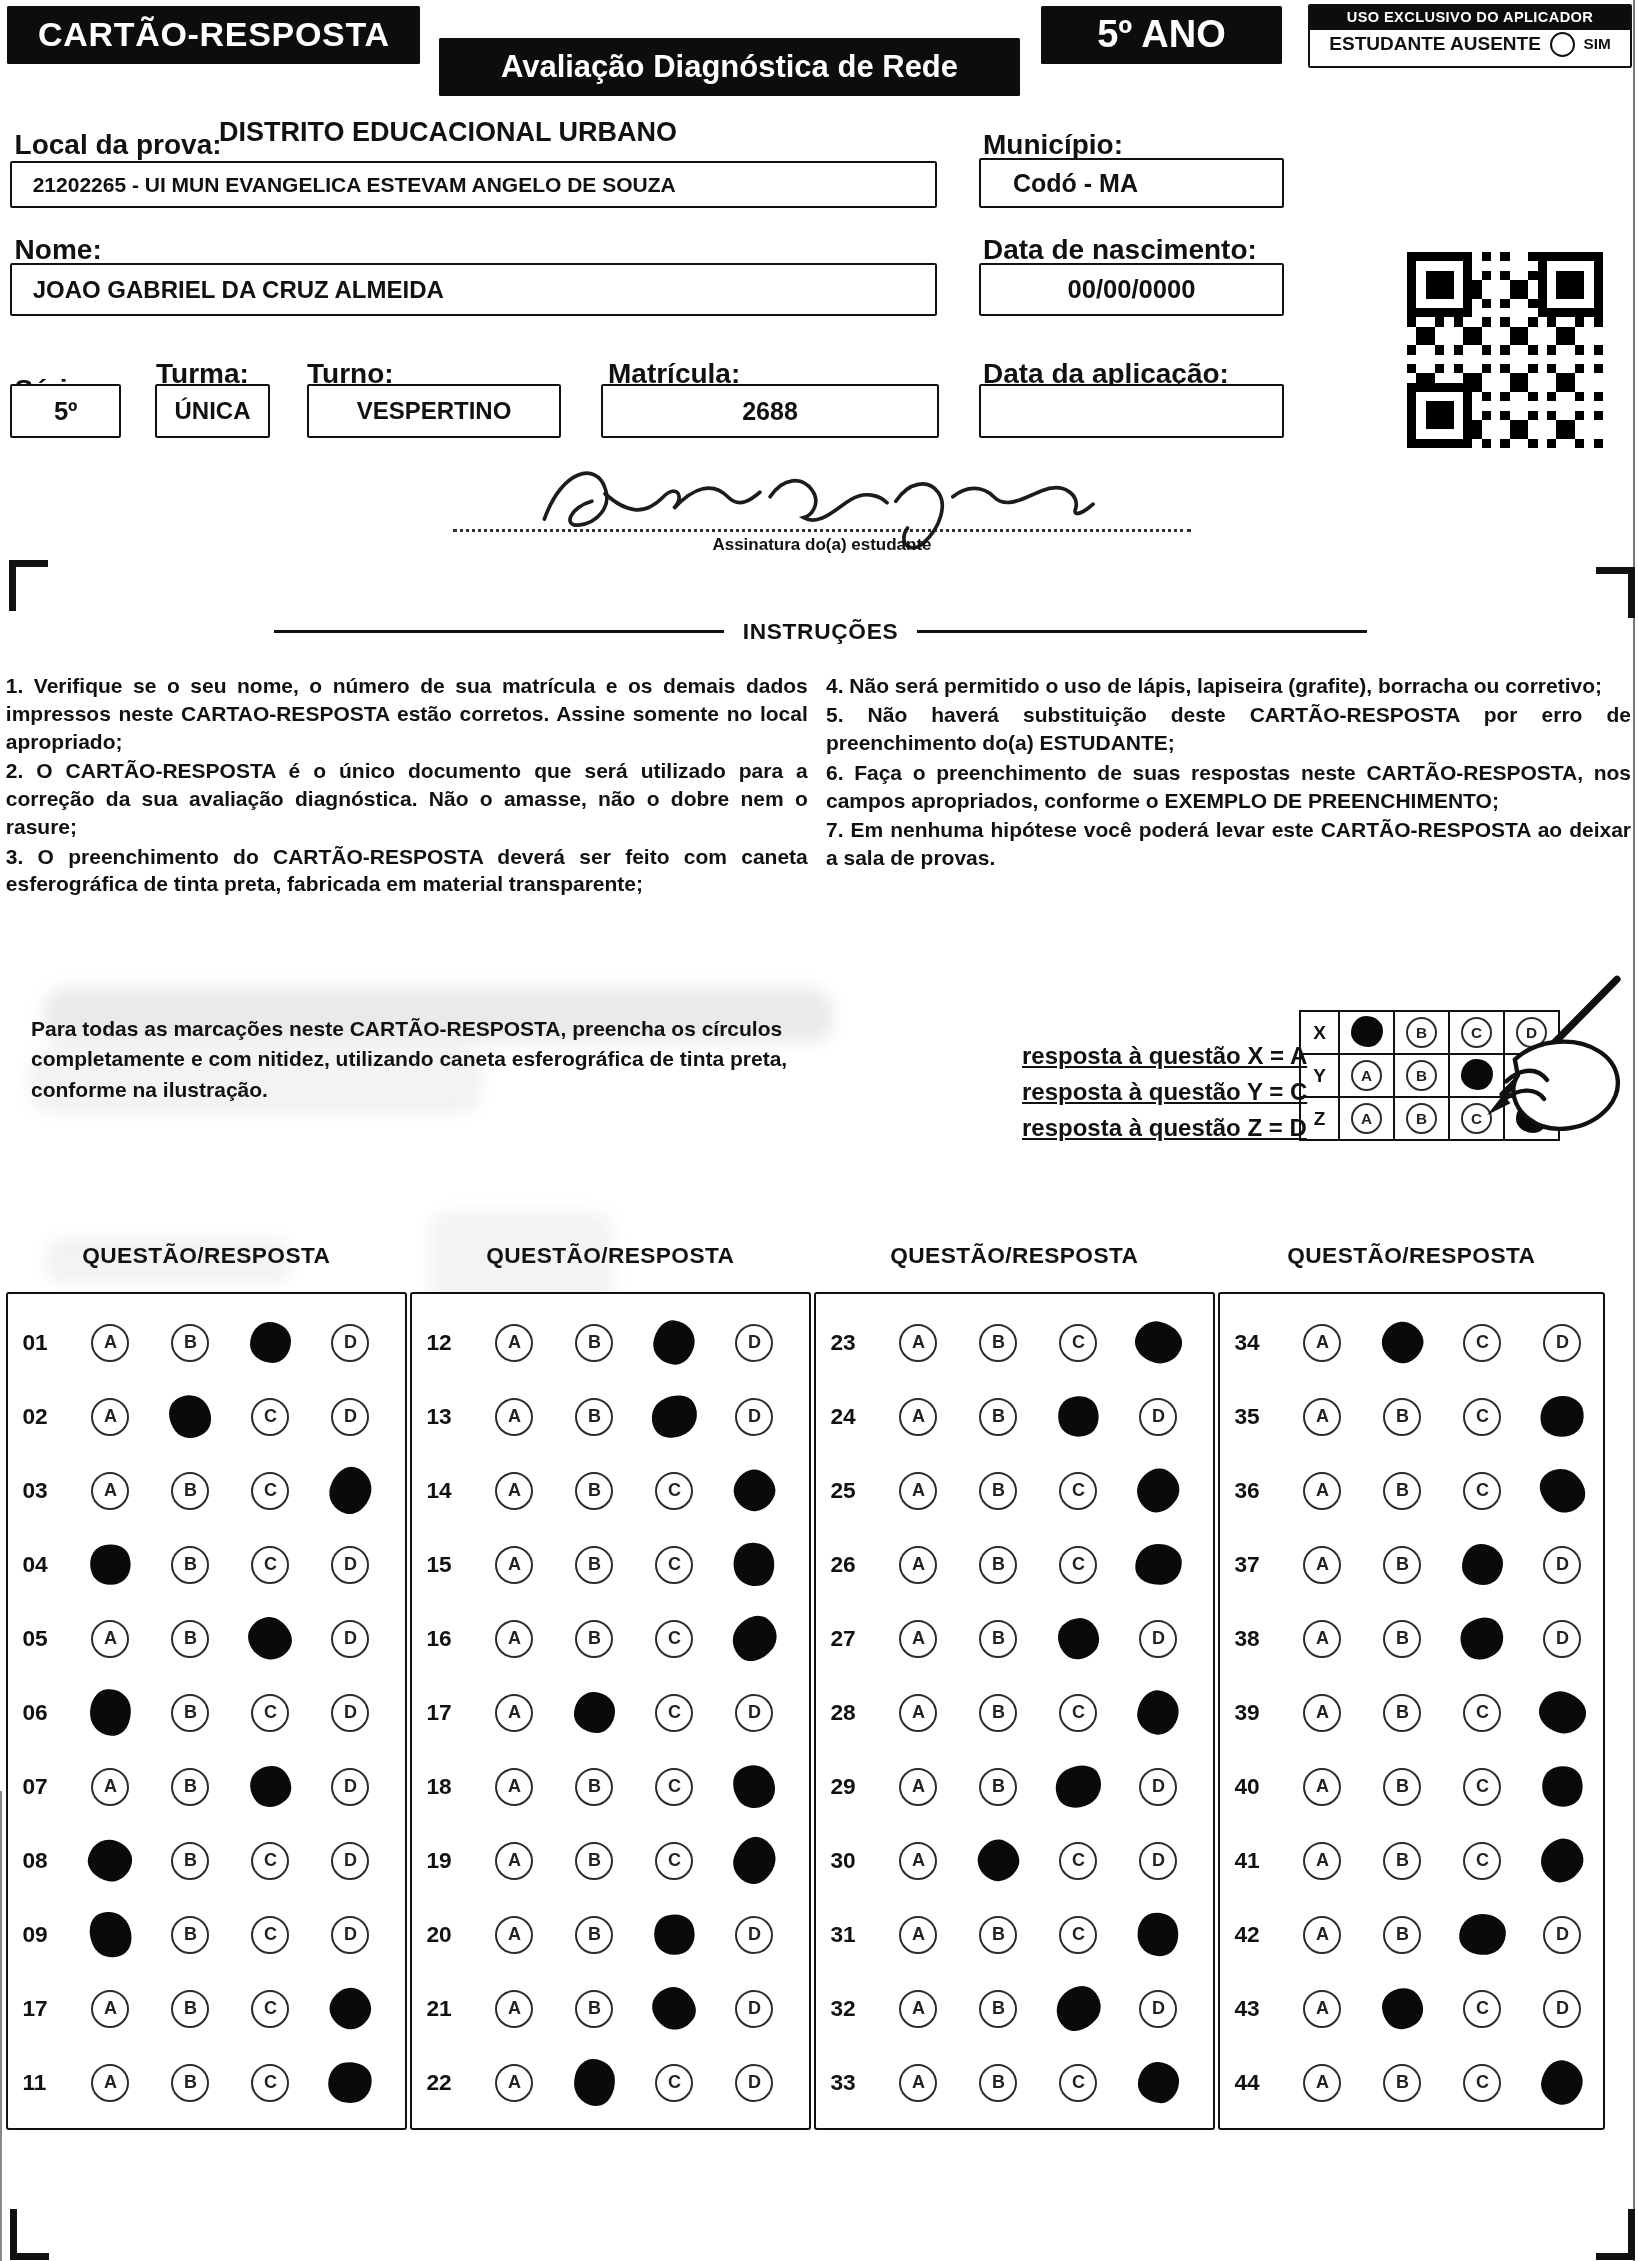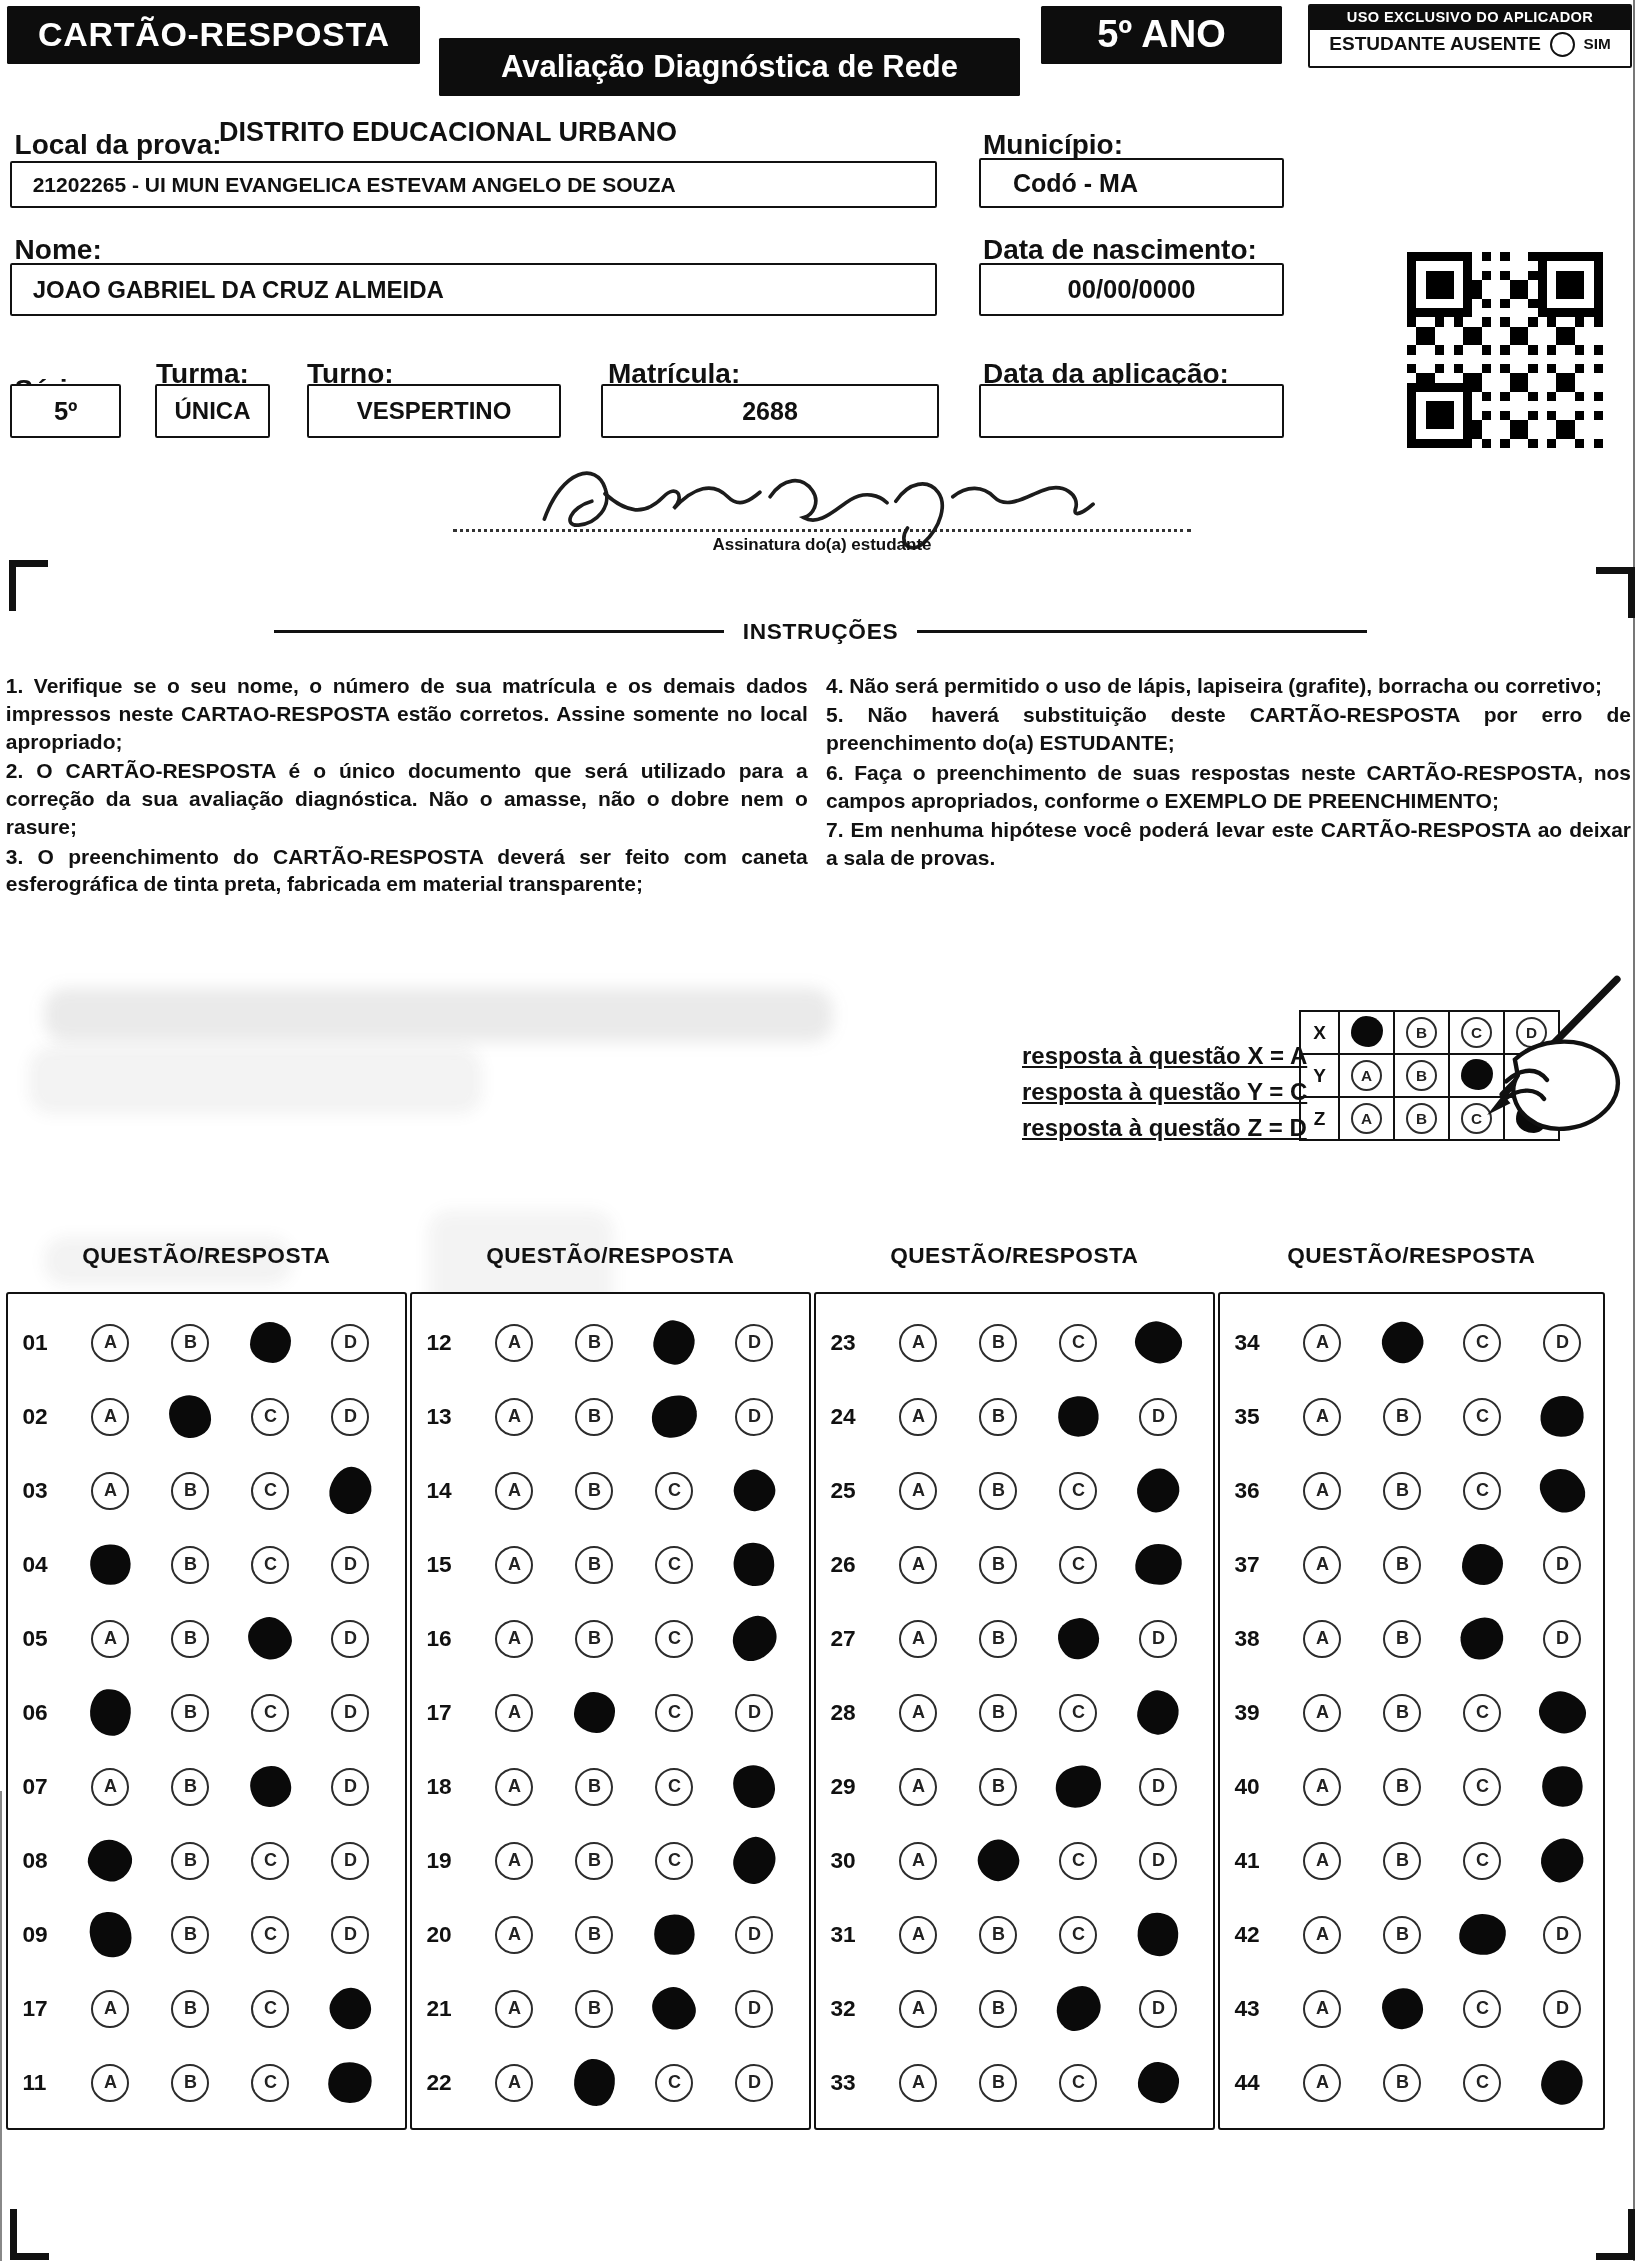"Para todas as marcações neste" p.fill-note { html: none -> <p>Para todas as marcações neste CARTÃO-RESPOSTA, preencha os círculos completamente e com nitidez, utilizando caneta esferográfica de tinta preta, conforme na ilustração.</p> }
